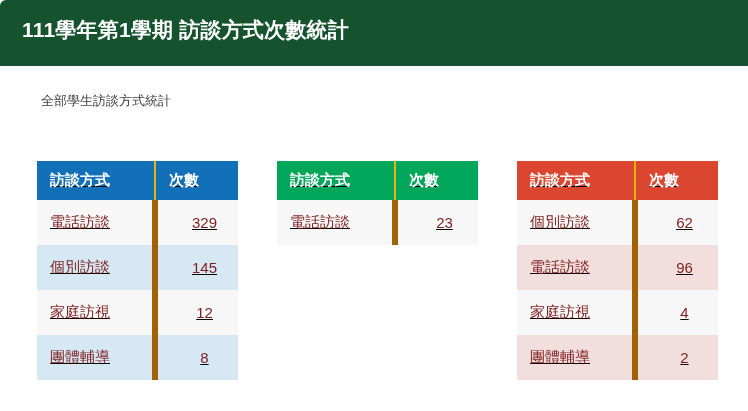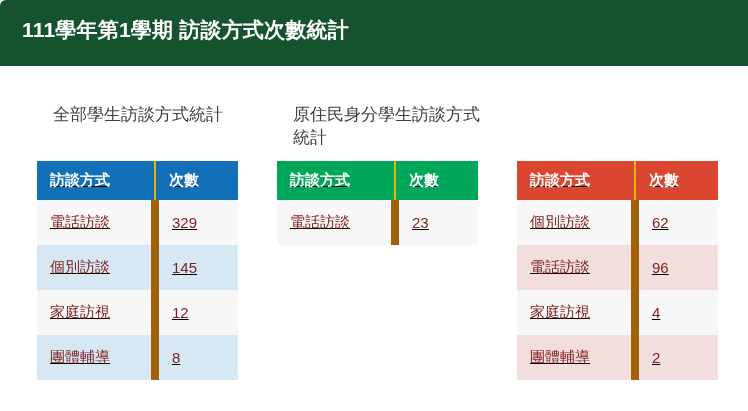"全部學生訪談方式統計" .panel-title { font-size: 17px -> 13px; margin: 16px -> 4px }
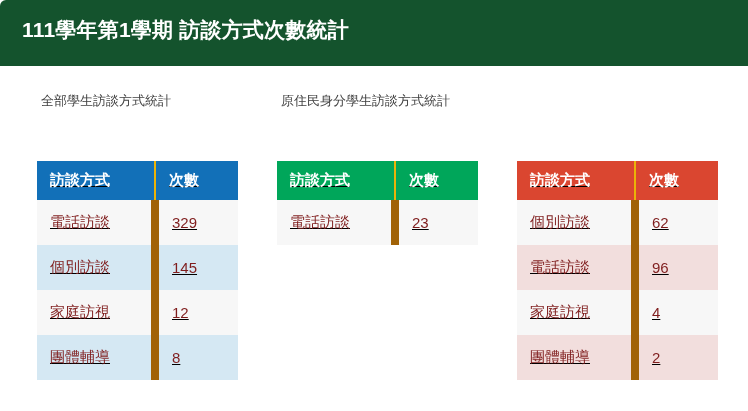"原住民身分學生訪談方式統計" h2.panel-title { html: <h2>原住民身分學生訪談方式統計</h2> -> none }
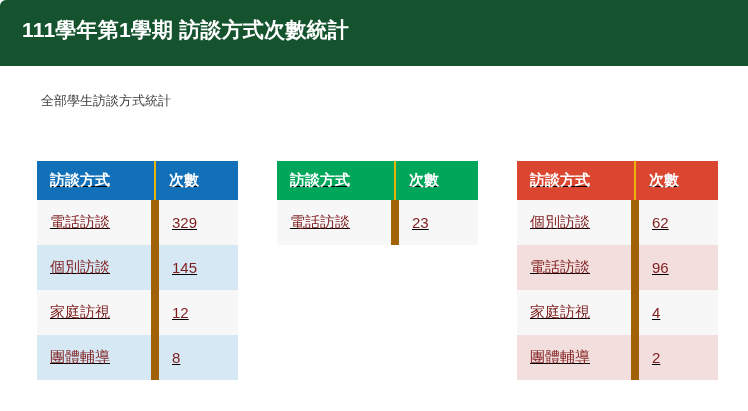"329" .stat-table tbody td.count-col { border-left: 8px solid #a16207 -> 6px solid #a16207; text-align: none -> center }
